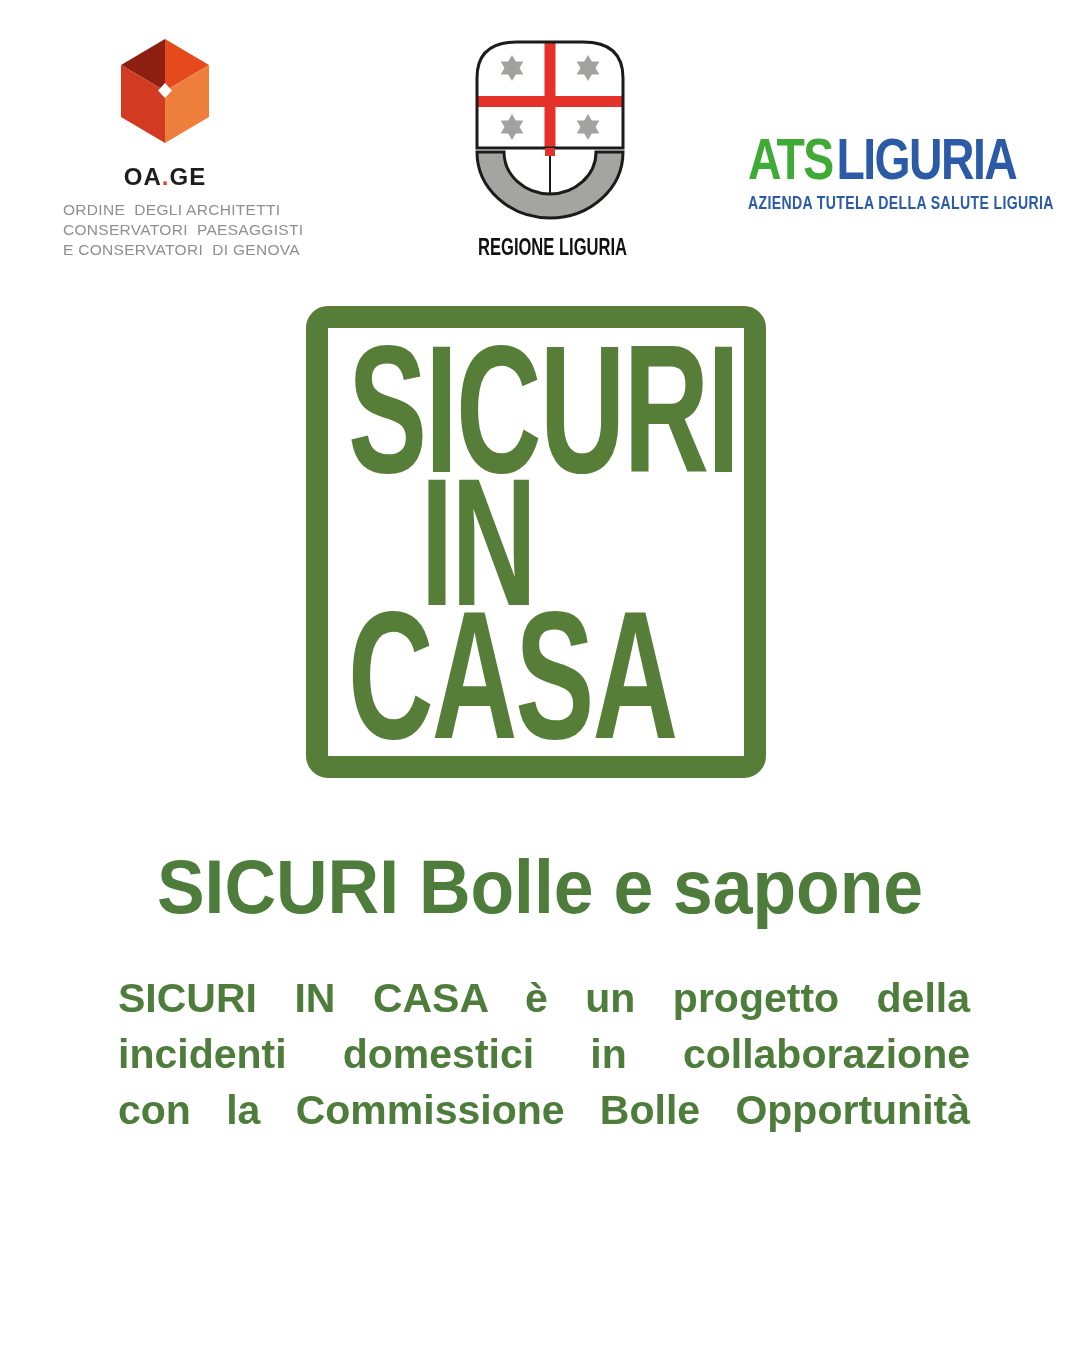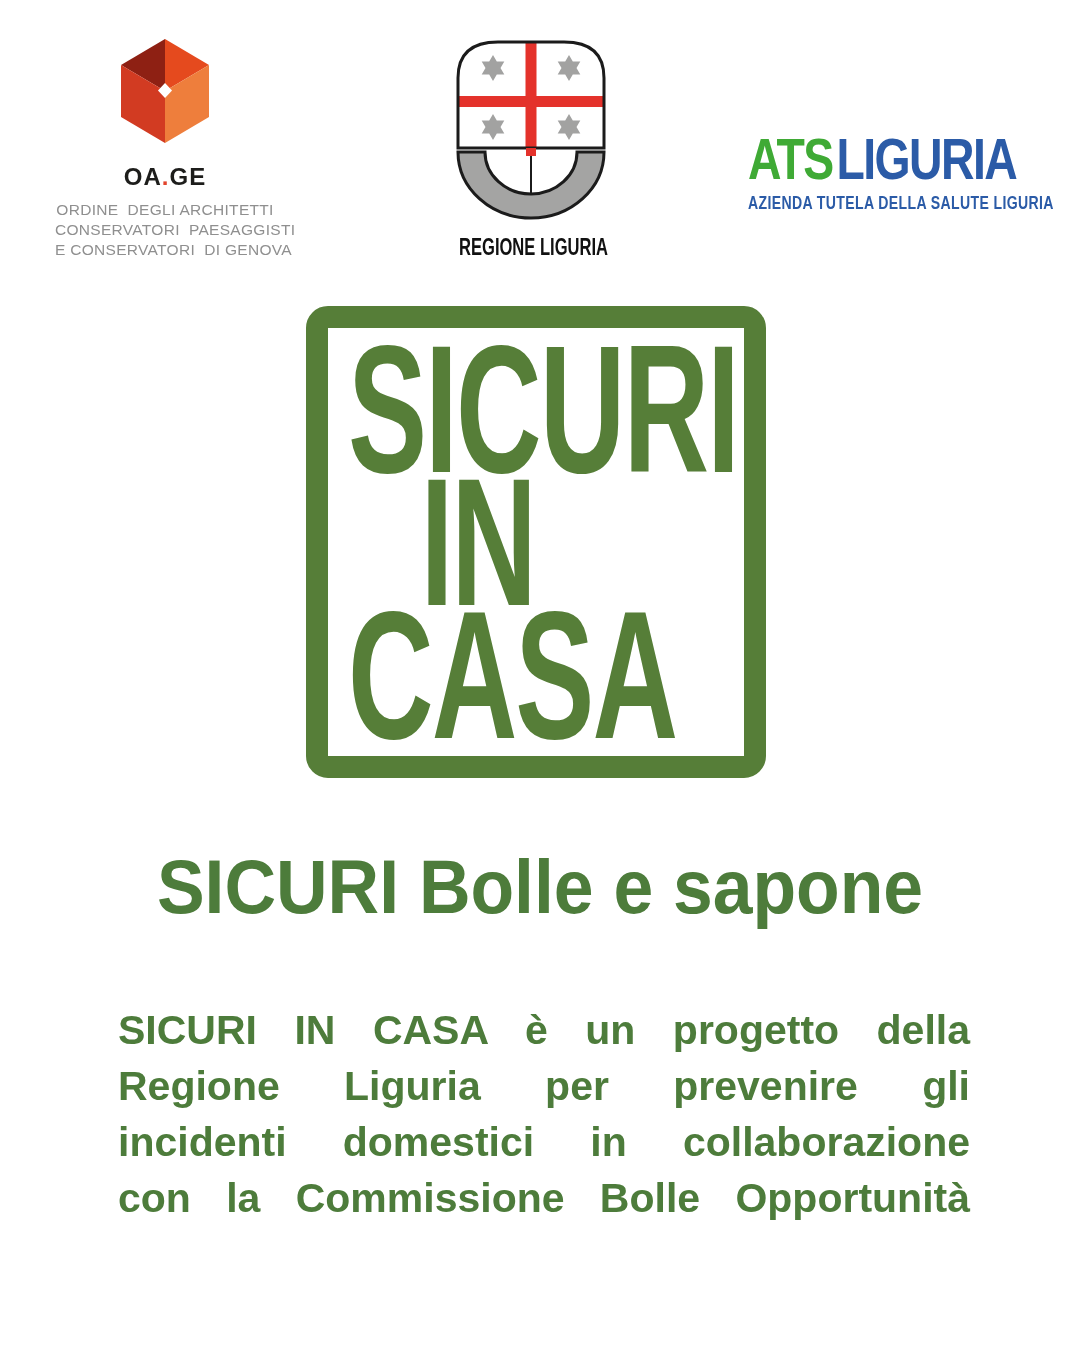"ORDINE DEGLI ARCHITETTI" .oage-sub { margin-left: none -> 8px }
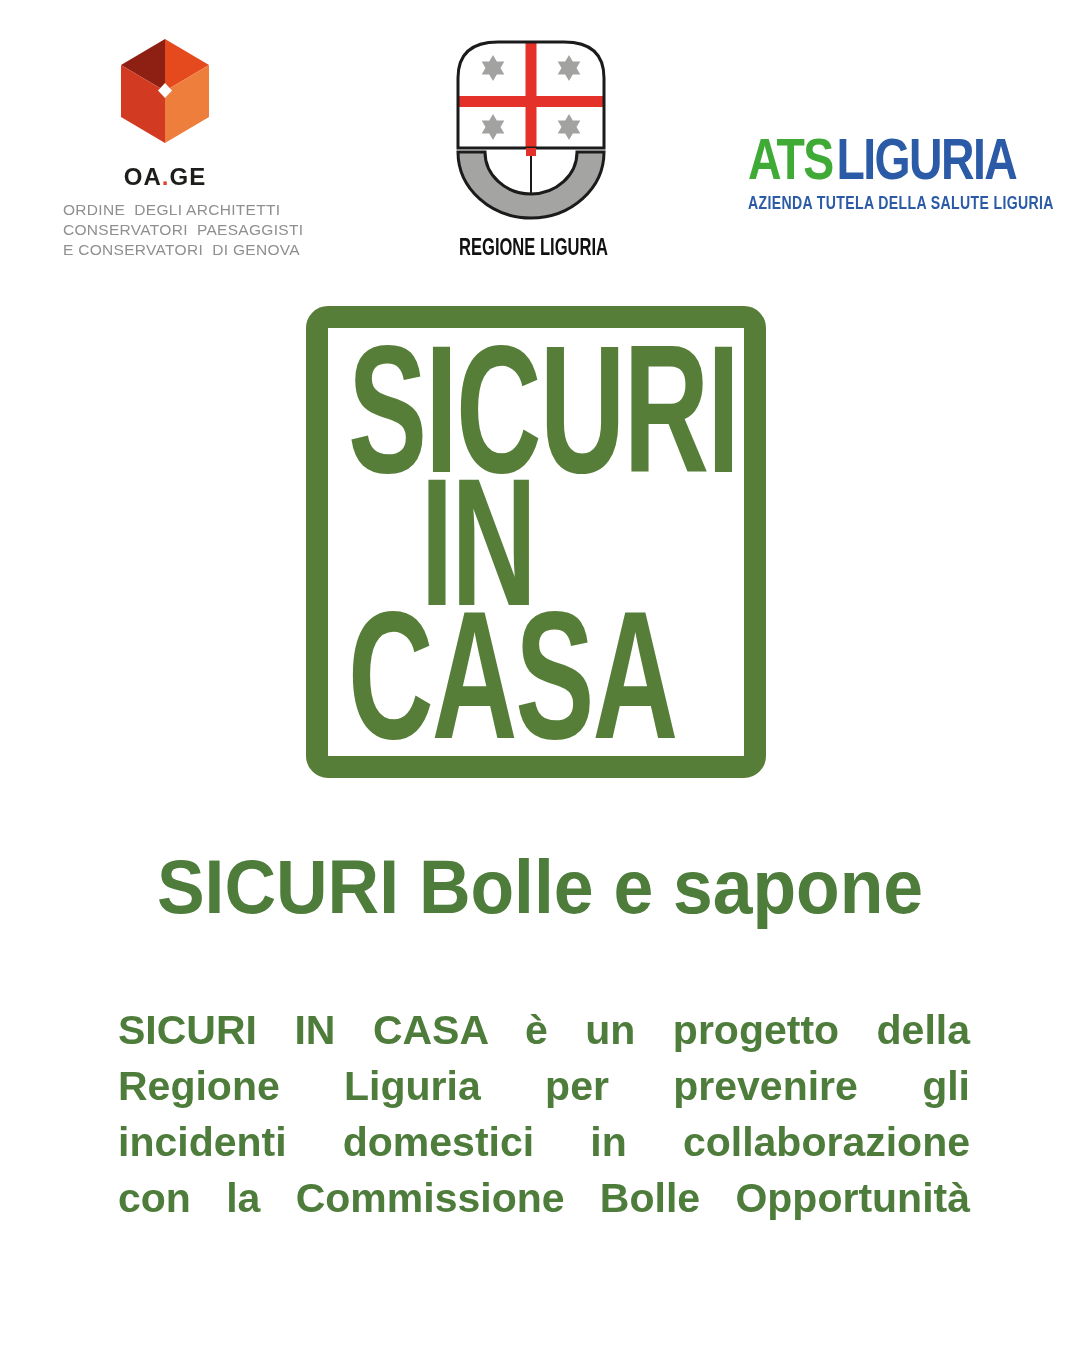"REGIONE LIGURIA" .regione { left: 431px -> 450px }
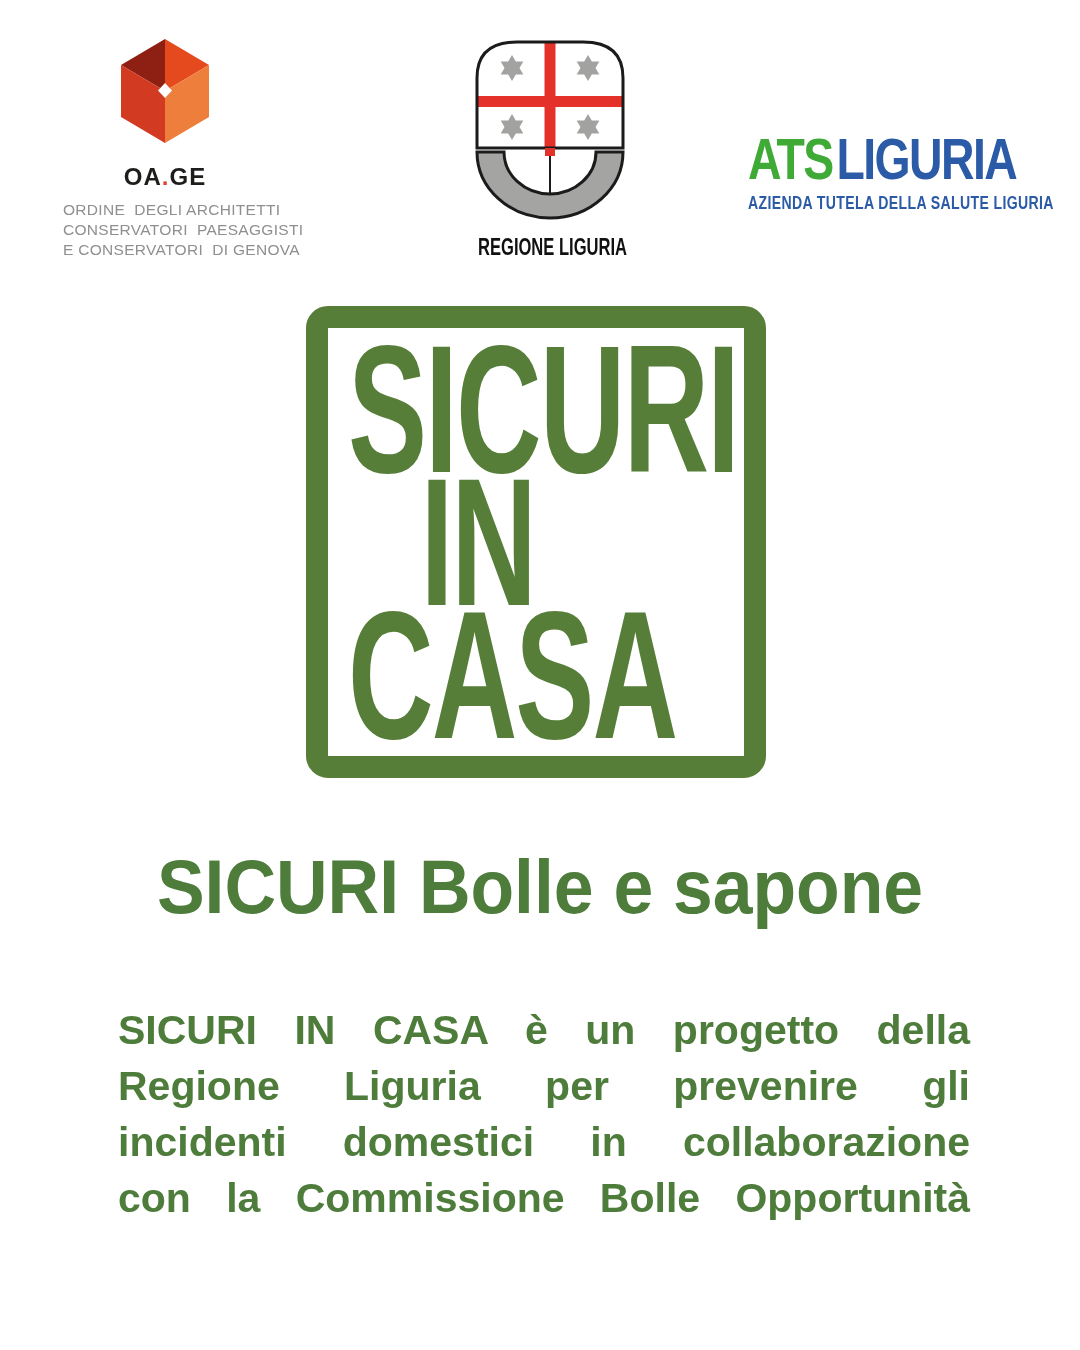"SICURI IN CASA è un" .body-text { top: 1002px -> 970px }
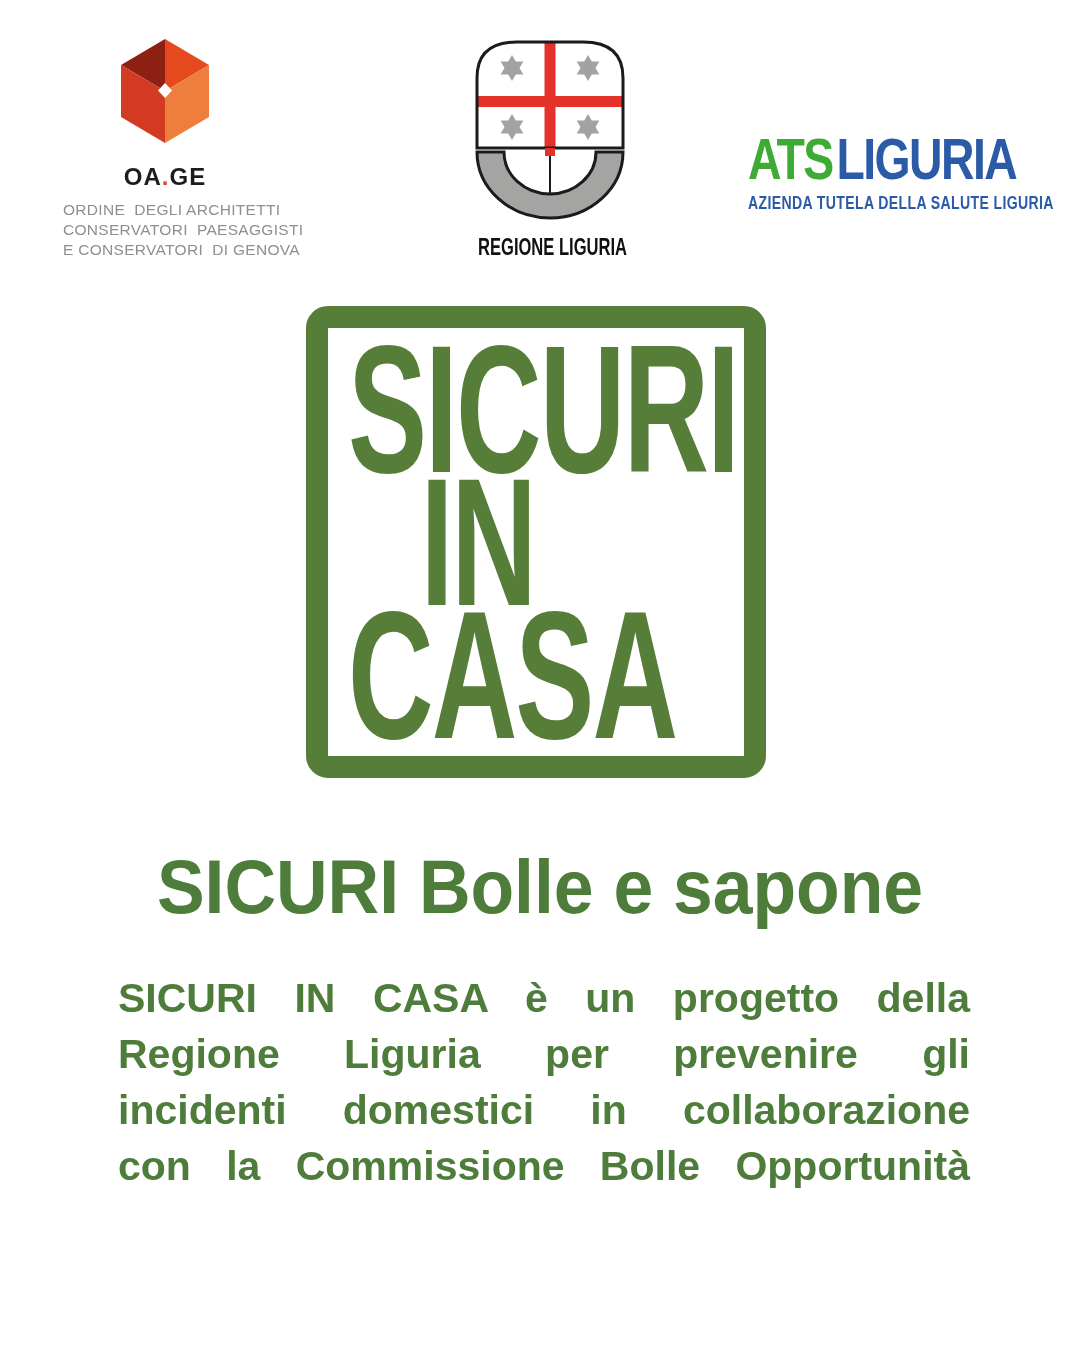"Regione Liguria per prevenire gli" div.body-line { html: <div>Regione Liguria per prevenire gli</div> -> none }
